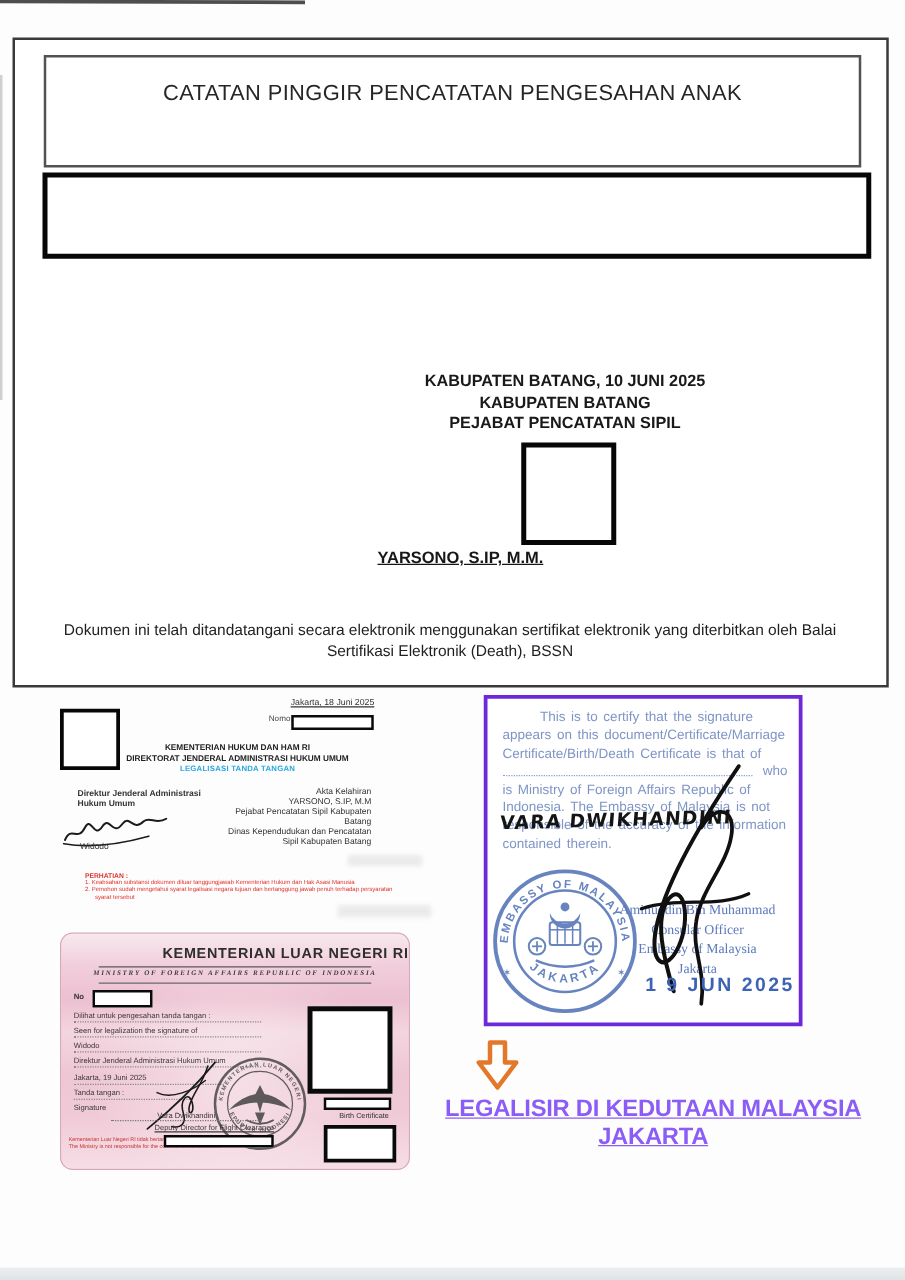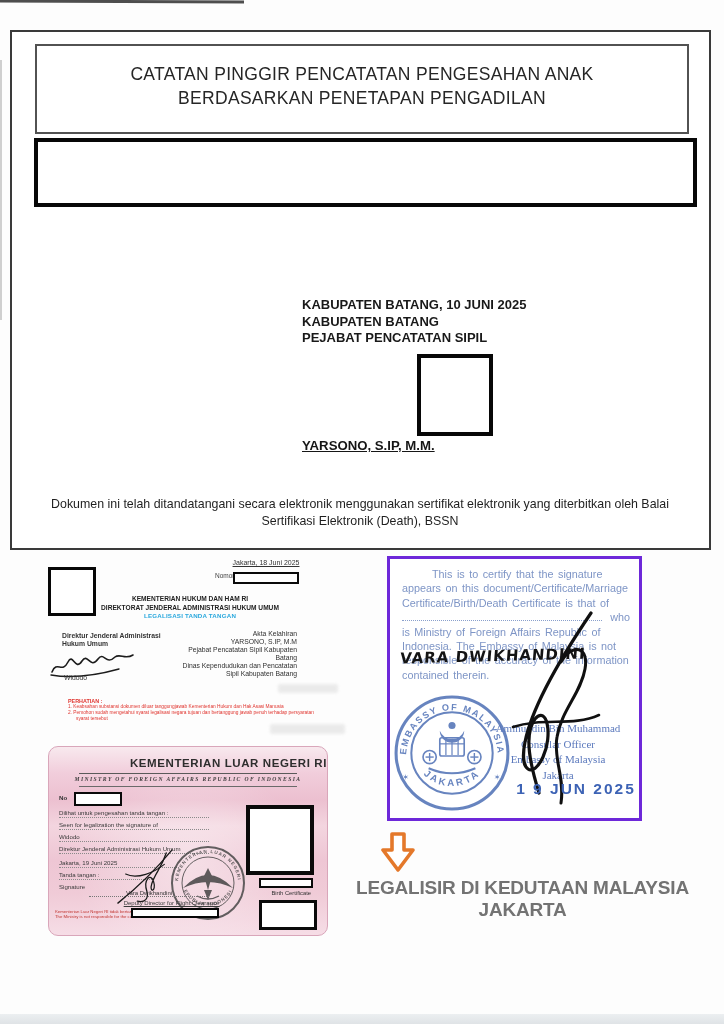"BERDASARKAN PENETAPAN PENGADILAN" div { html: <div>BERDASARKAN PENETAPAN PENGADILAN</div> -> none }
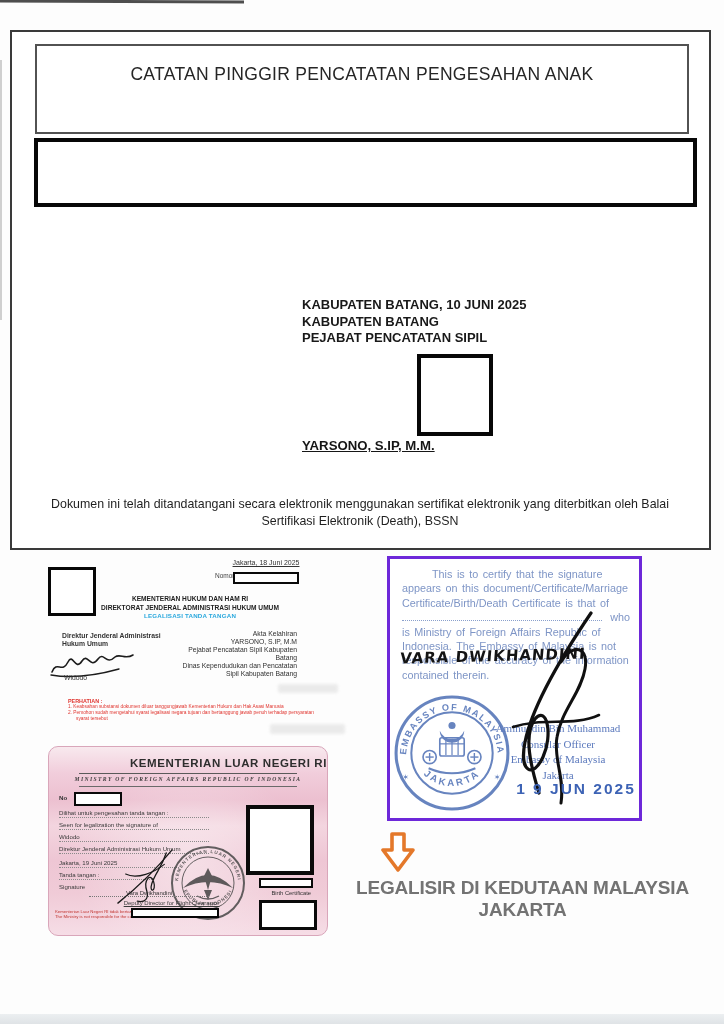"KABUPATEN BATANG, 10 JUNI 2025" .signoff { text-align: none -> center }
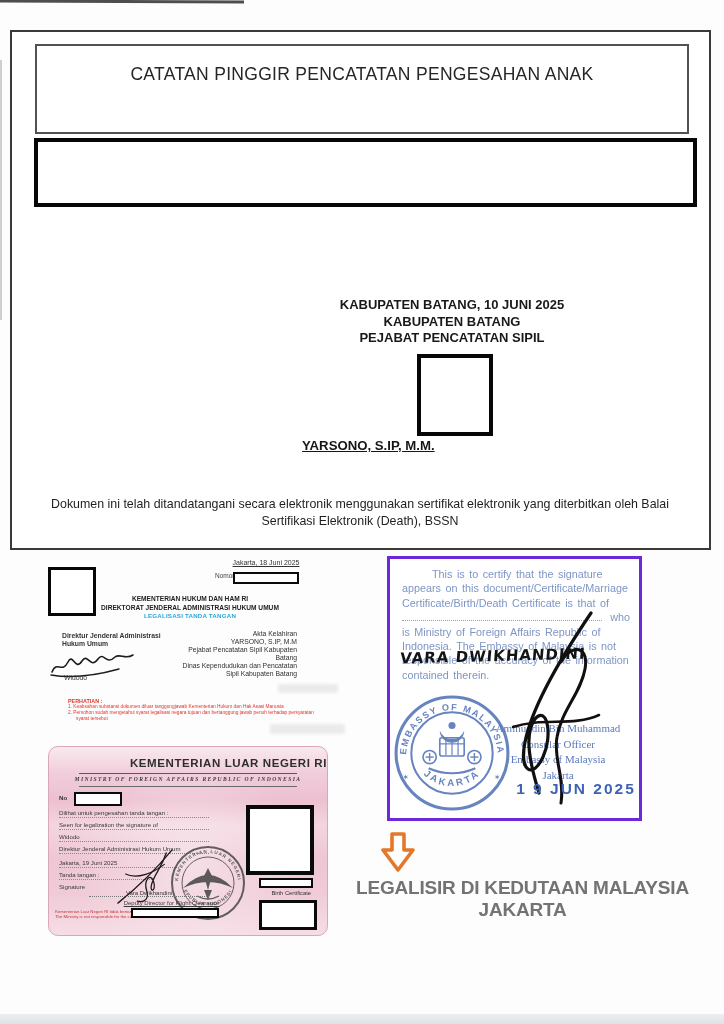"LEGALISIR DI KEDUTAAN MALAYSIA JAKARTA" .legal { color: #737373 -> #8b5cf6; text-decoration: none -> underline }
